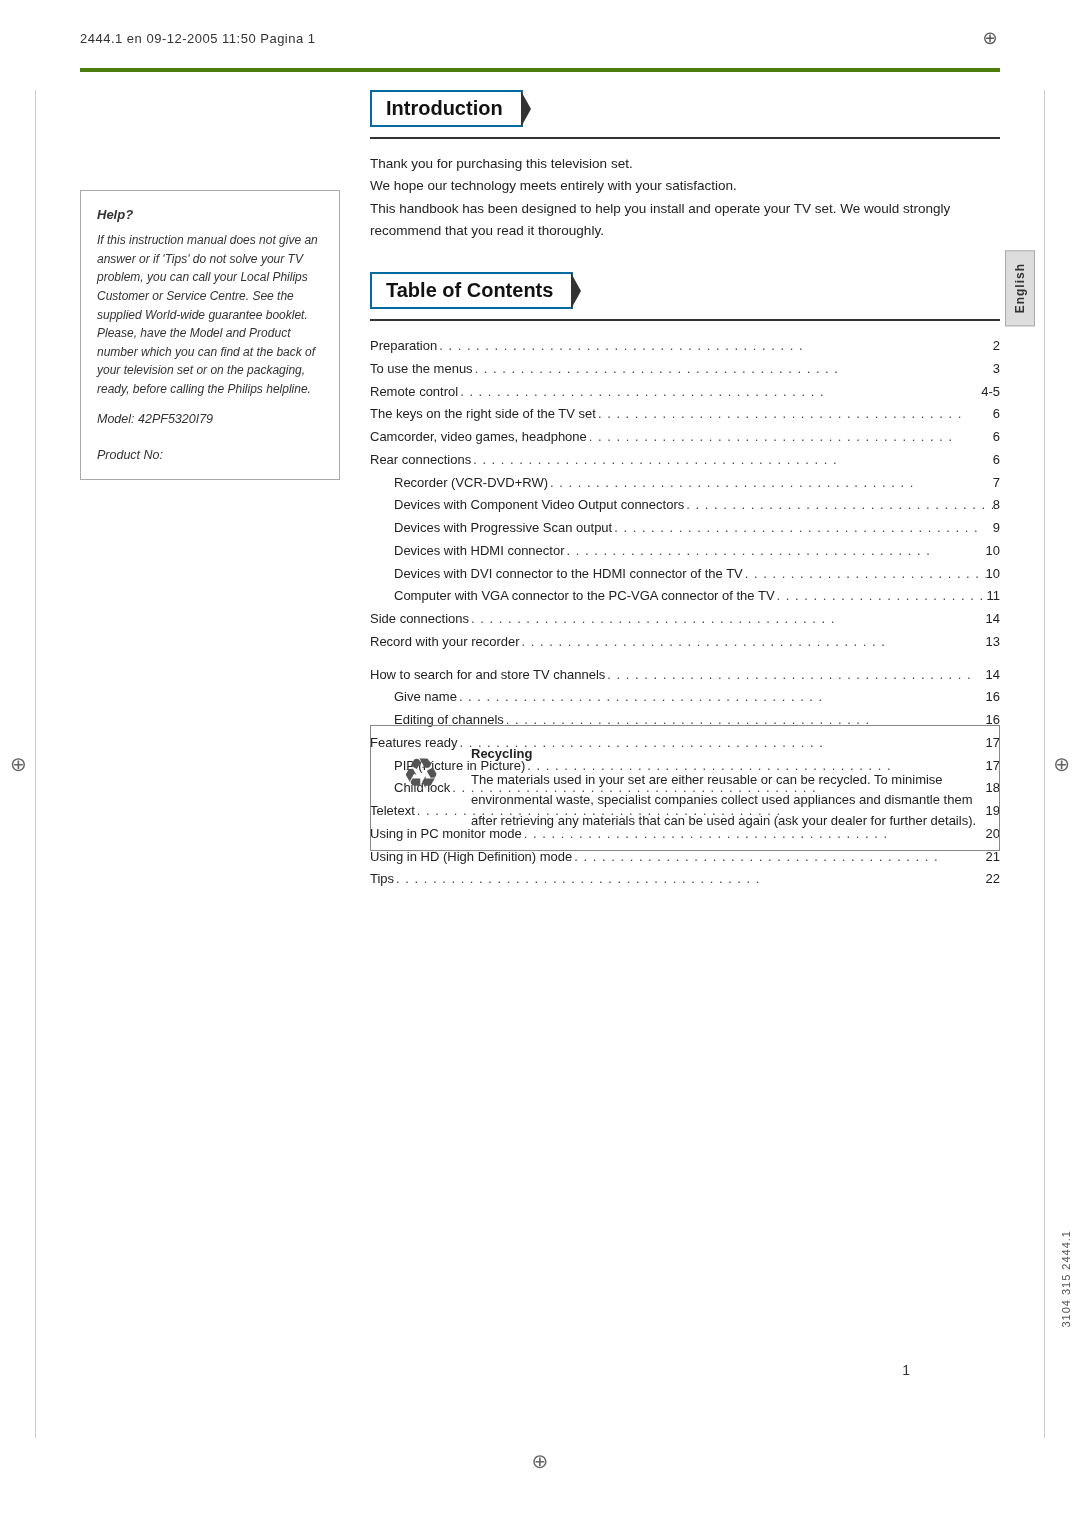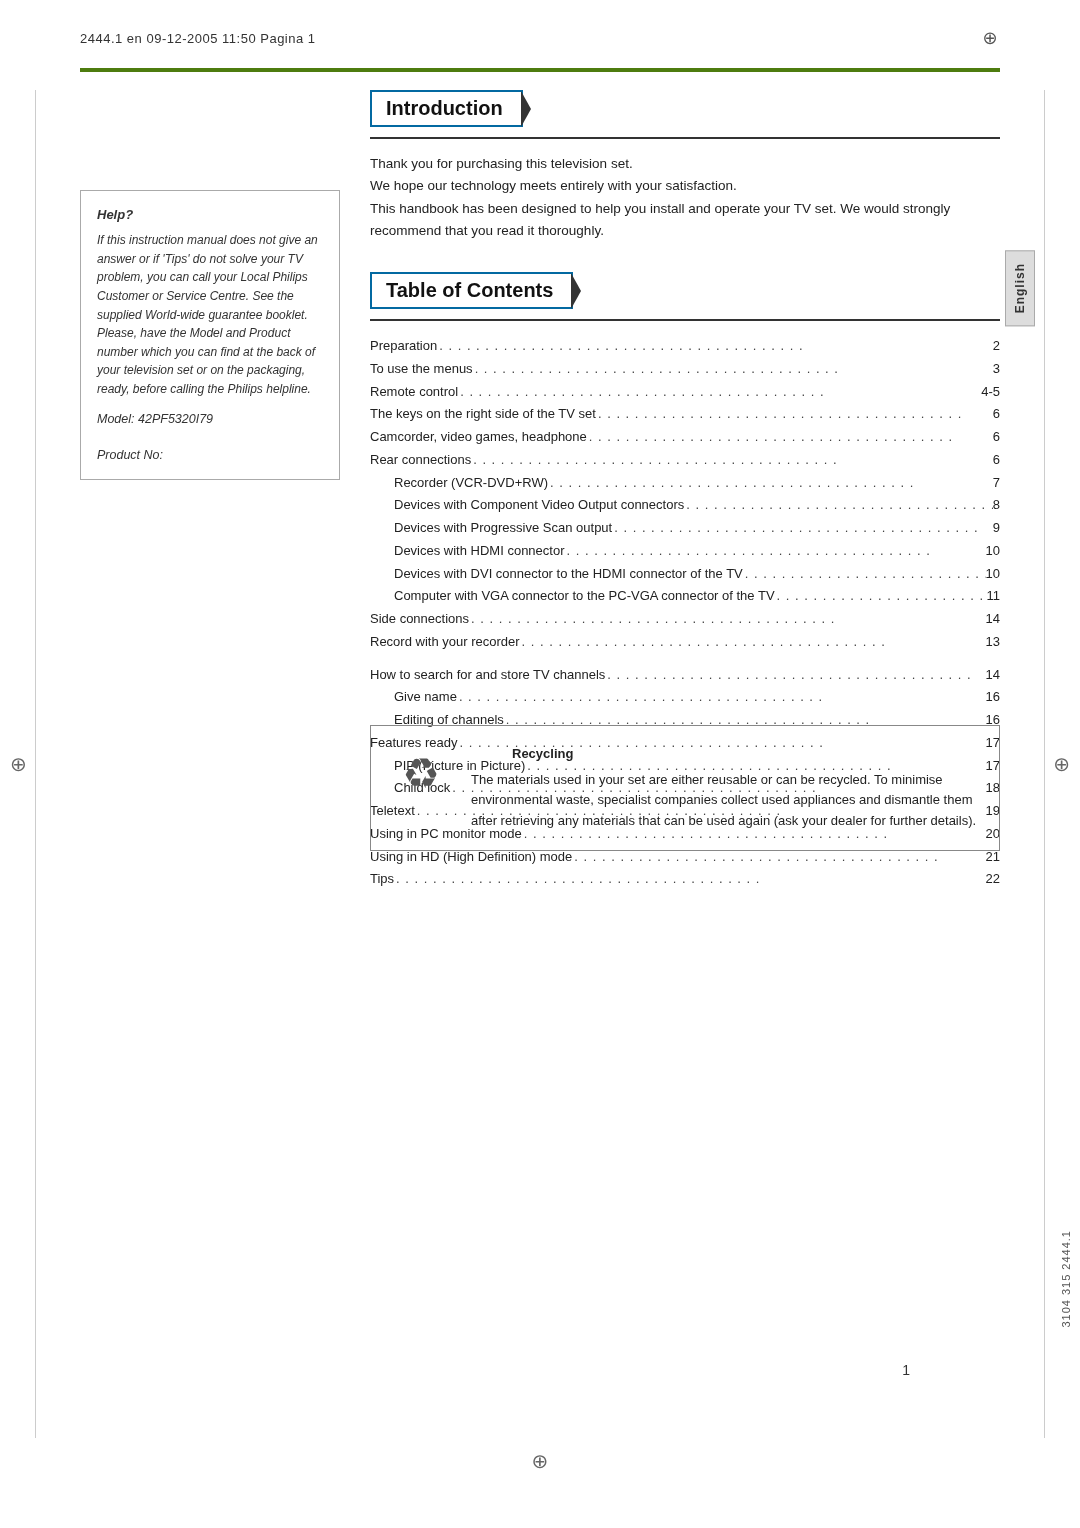"Recycling" .recycling-text .recycling-title { margin-left: 41px -> none }
